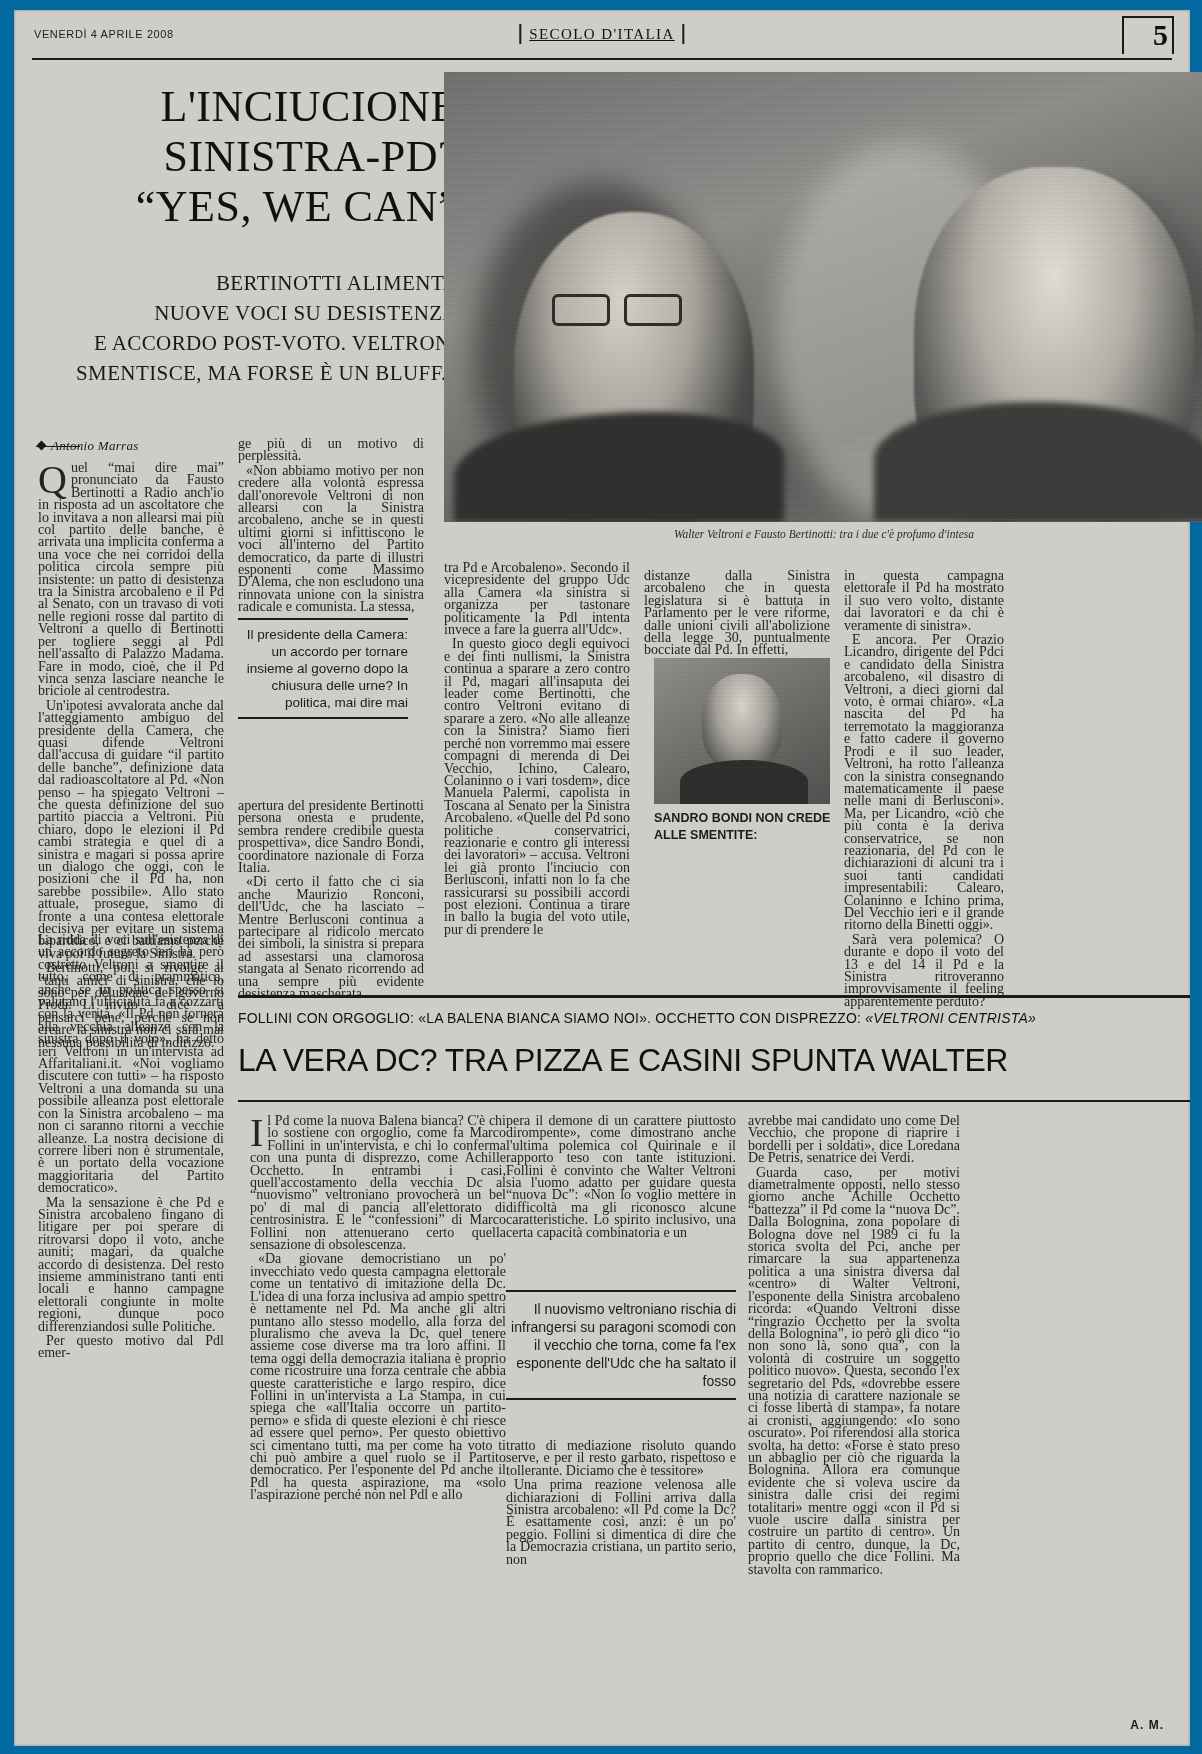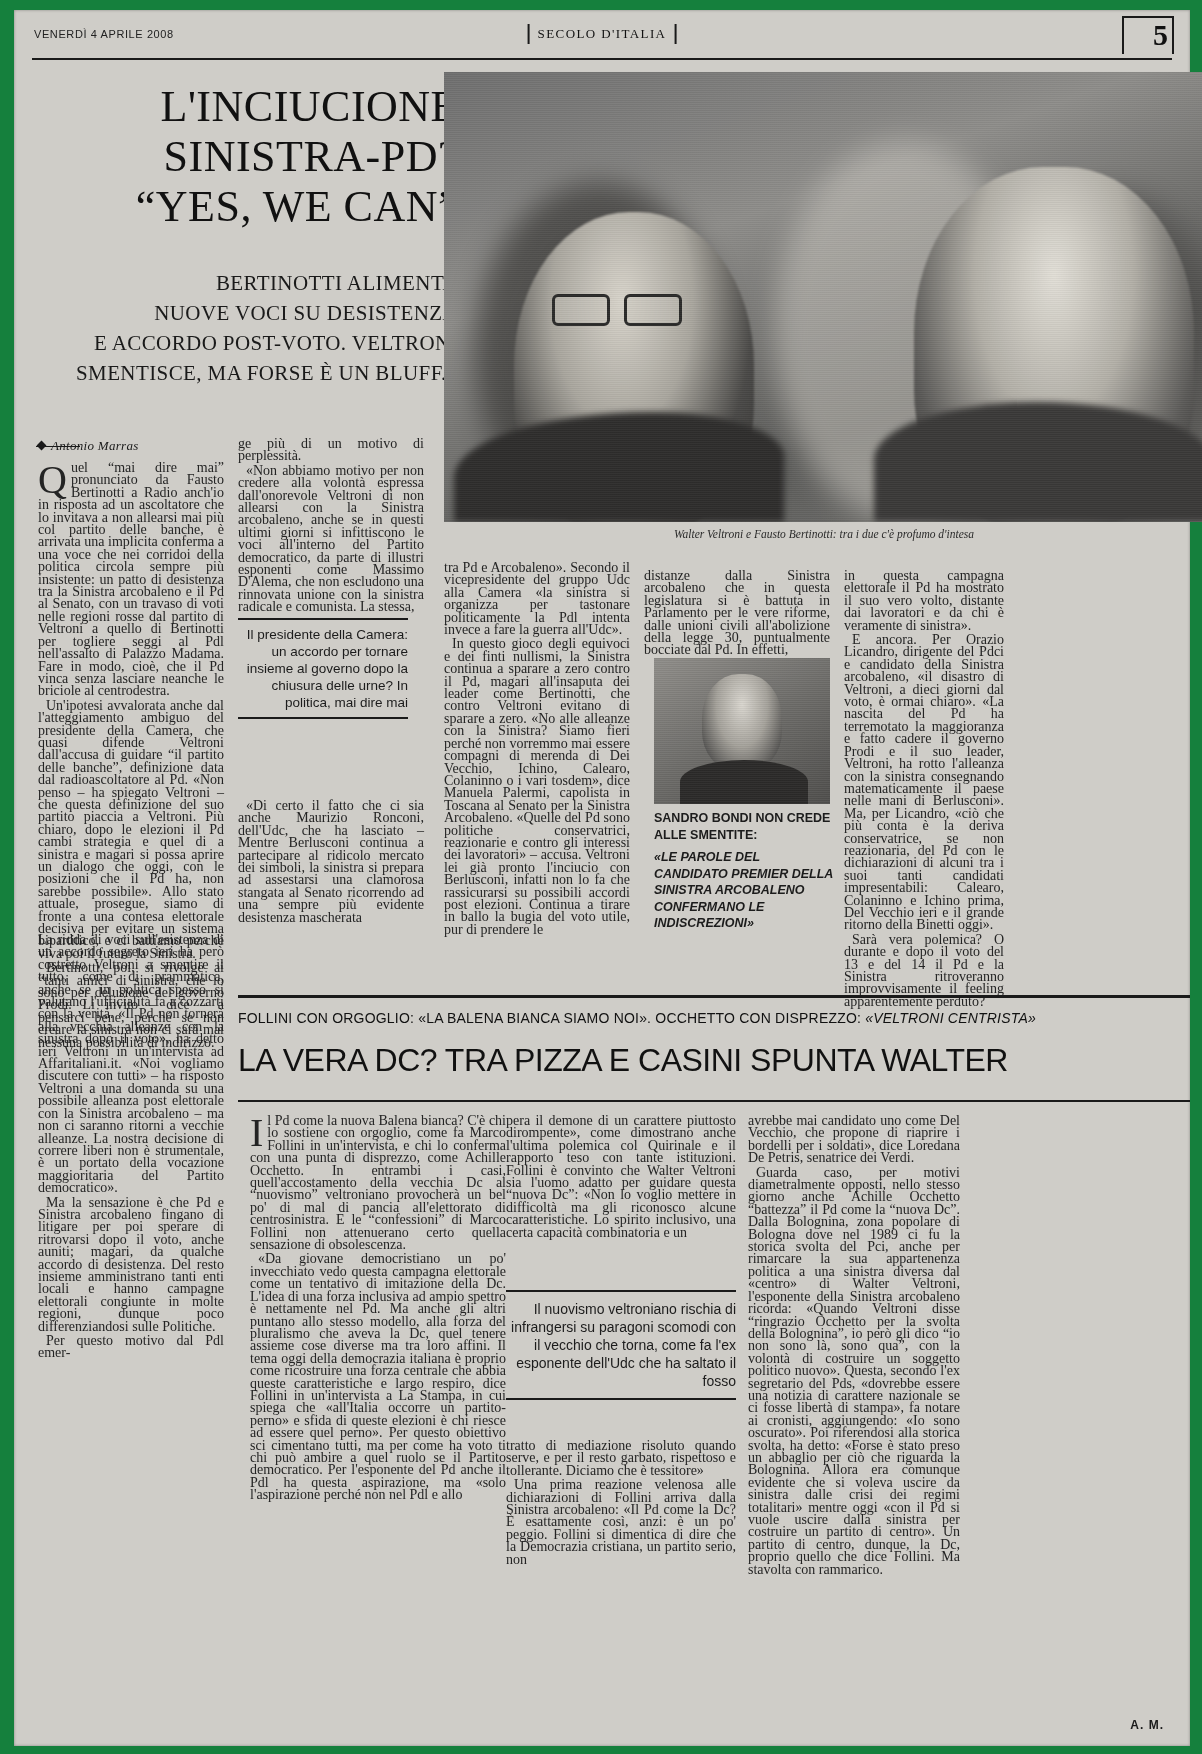"VENERDÌ 4 APRILE 2008" .page { background: #15803d -> #0369a1 }
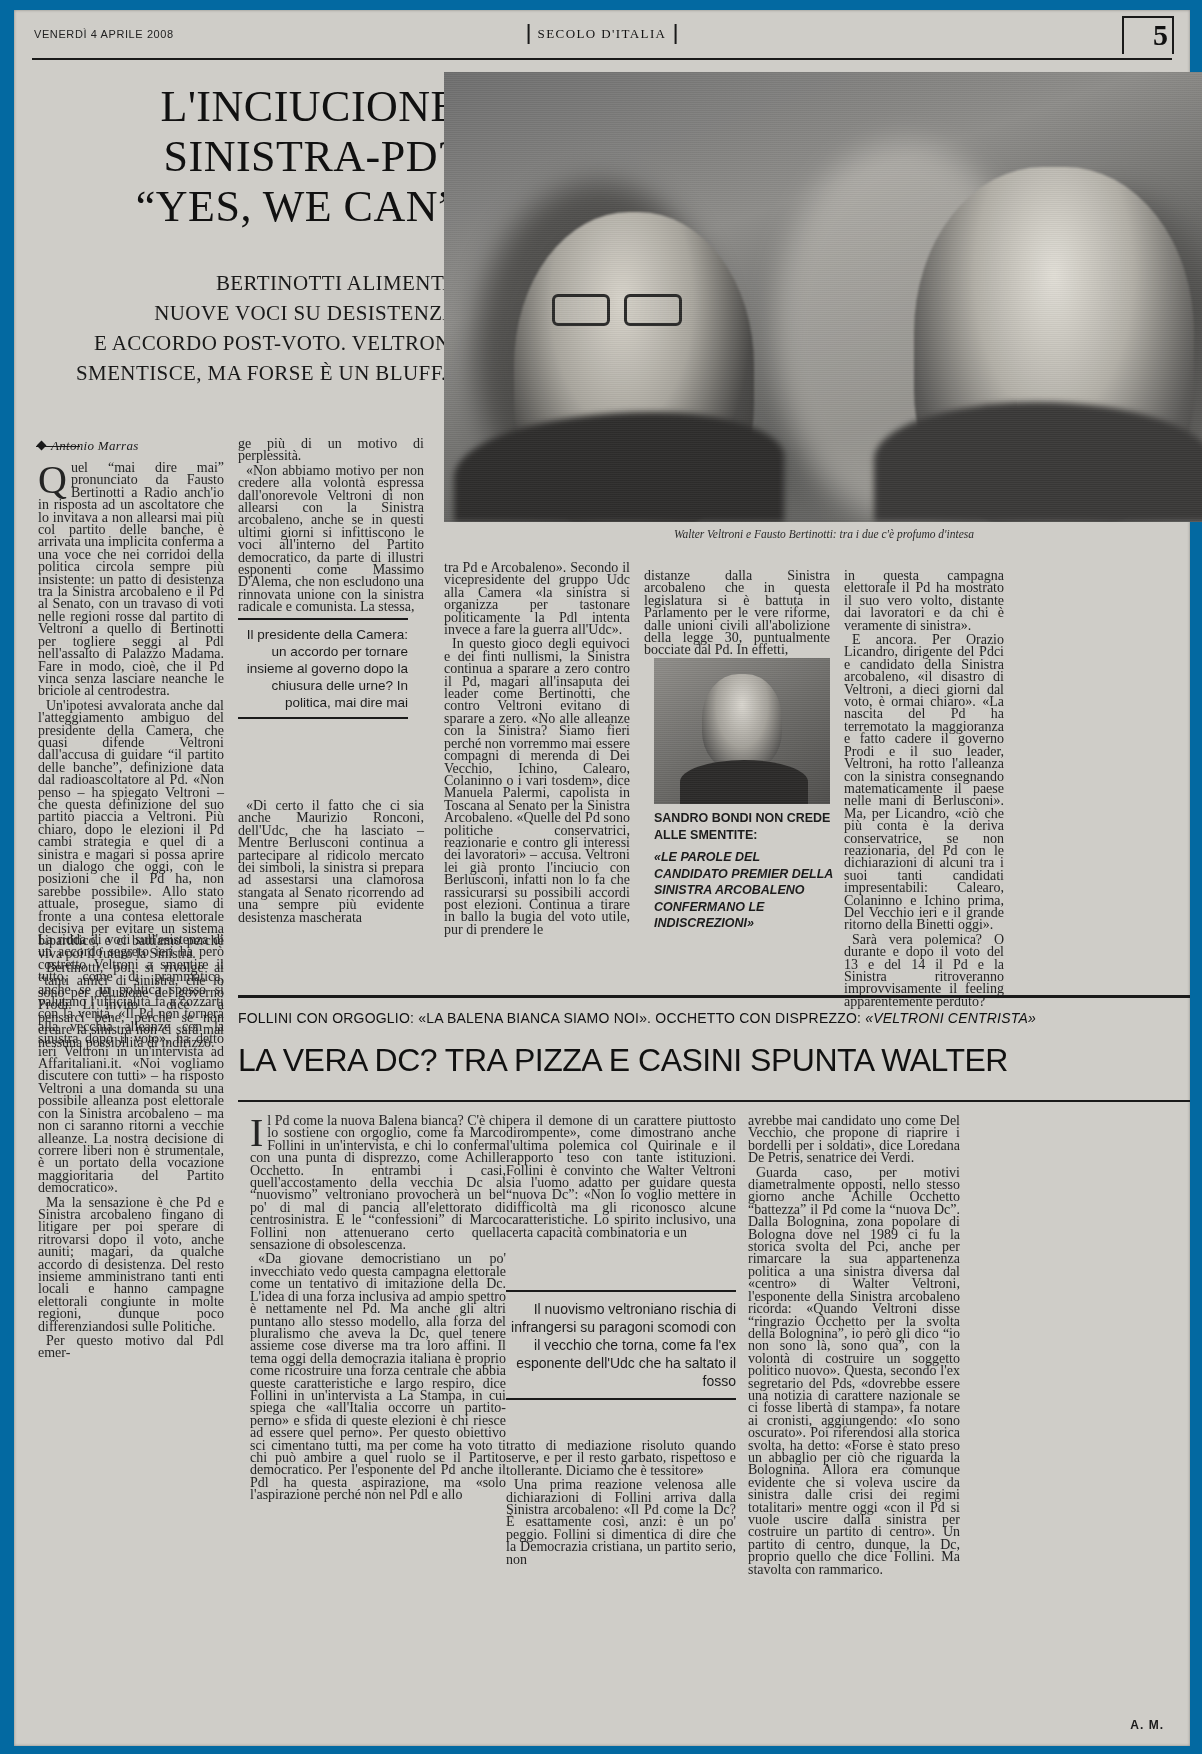"SECOLO D'ITALIA" .masthead .title { font-size: 13px -> 15px; text-decoration: none -> underline }
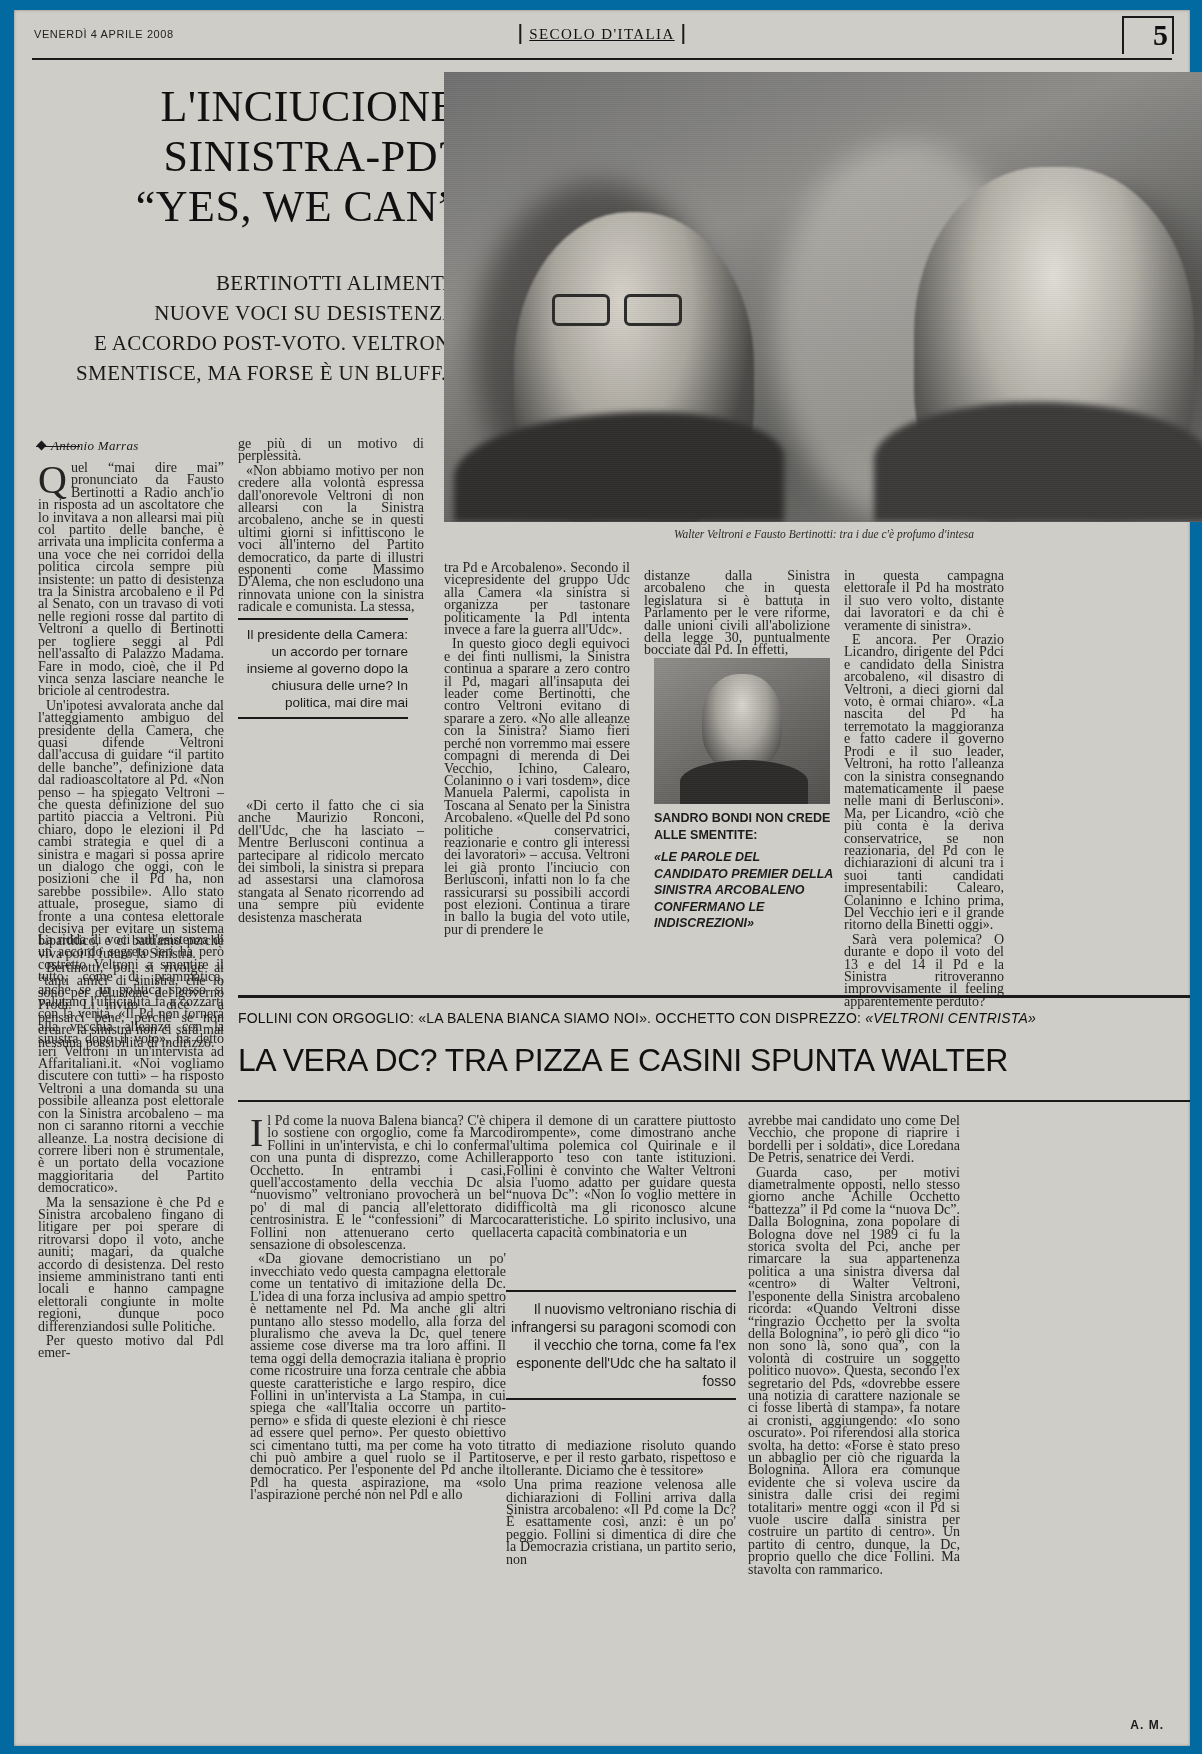"apertura del presidente Bertinotti" p.first { html: none -> <p>apertura del presidente Bertinotti persona onesta e prudente, sembra rendere credibile questa prospettiva», dice Sandro Bondi, coordinatore nazionale di Forza Italia.</p> }
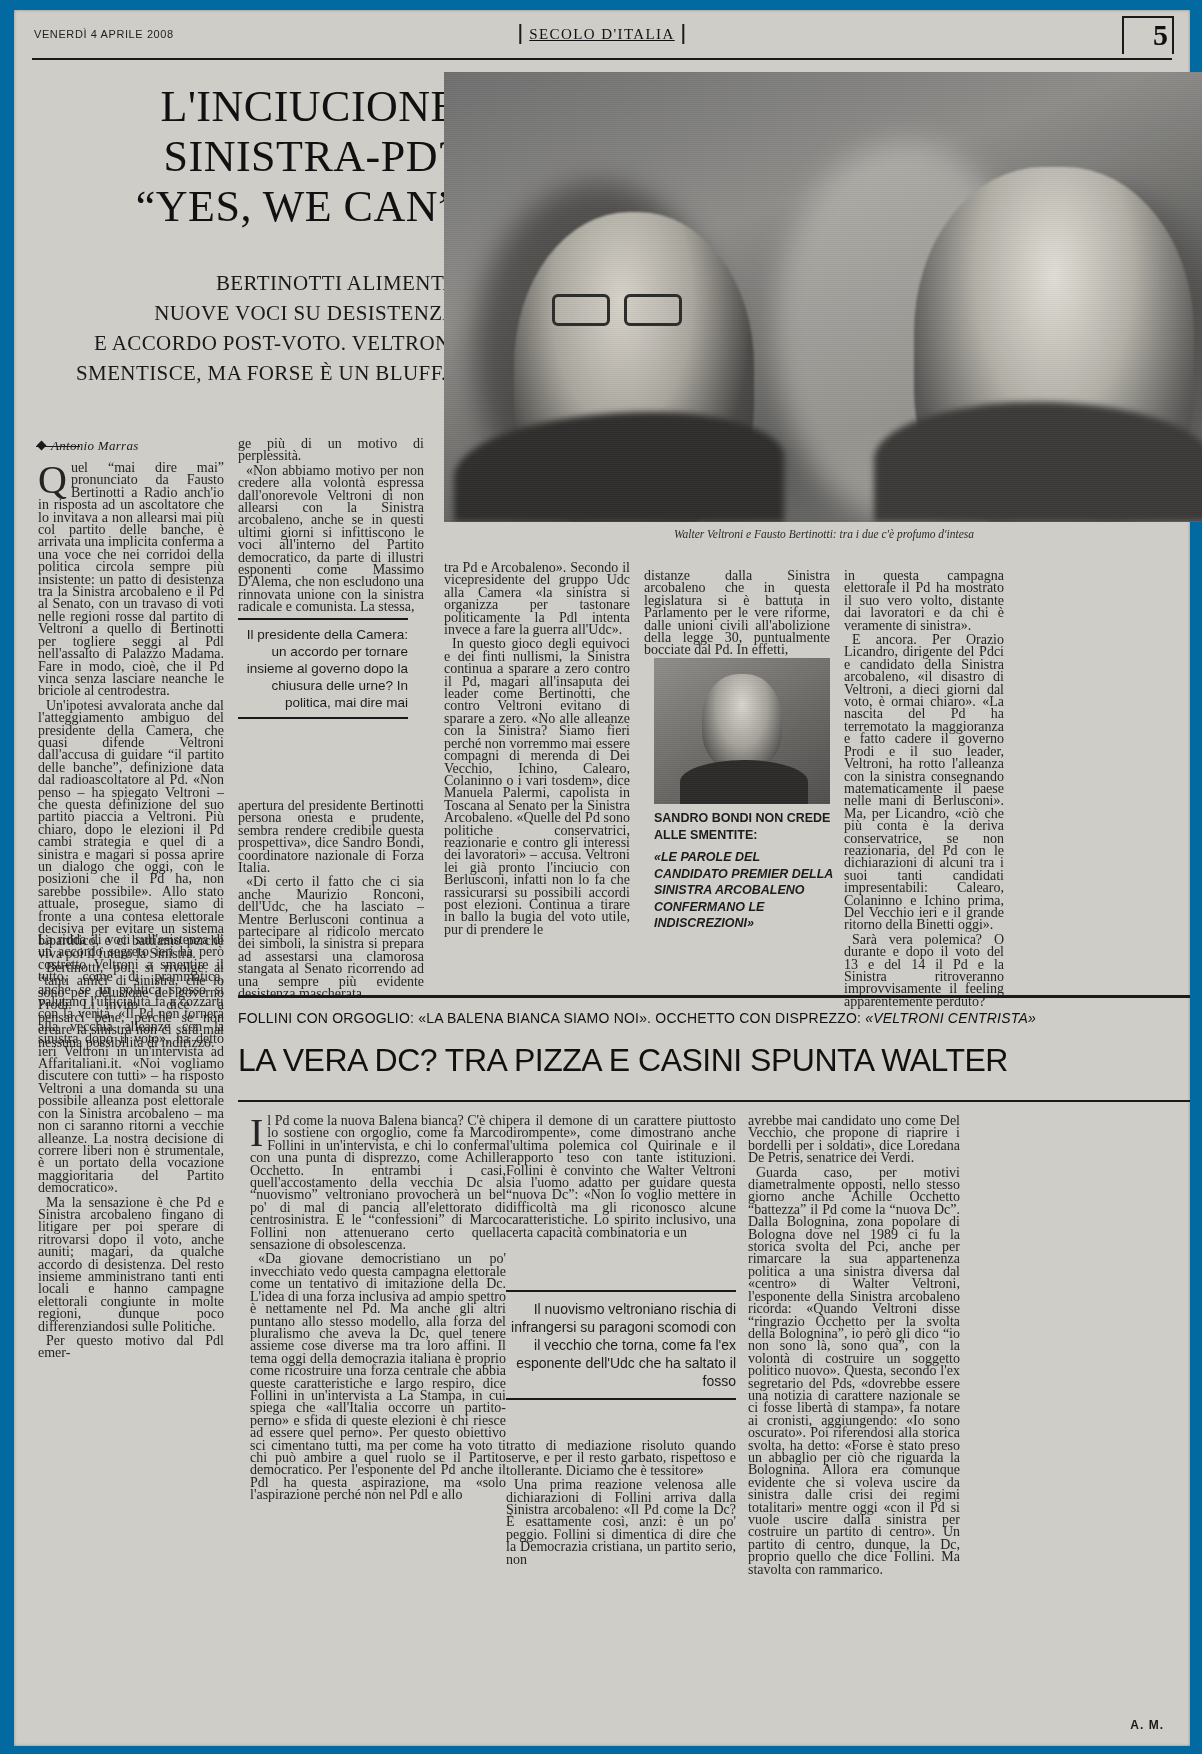"«LE PAROLE DEL CANDIDATO PREMIER" div.smallcaps { html: <div>«LE PAROLE DEL CANDIDATO PREMIER DELLA SINISTRA ARCOBALENO CONFERMANO LE INDISCREZIONI»</div> -> none }
